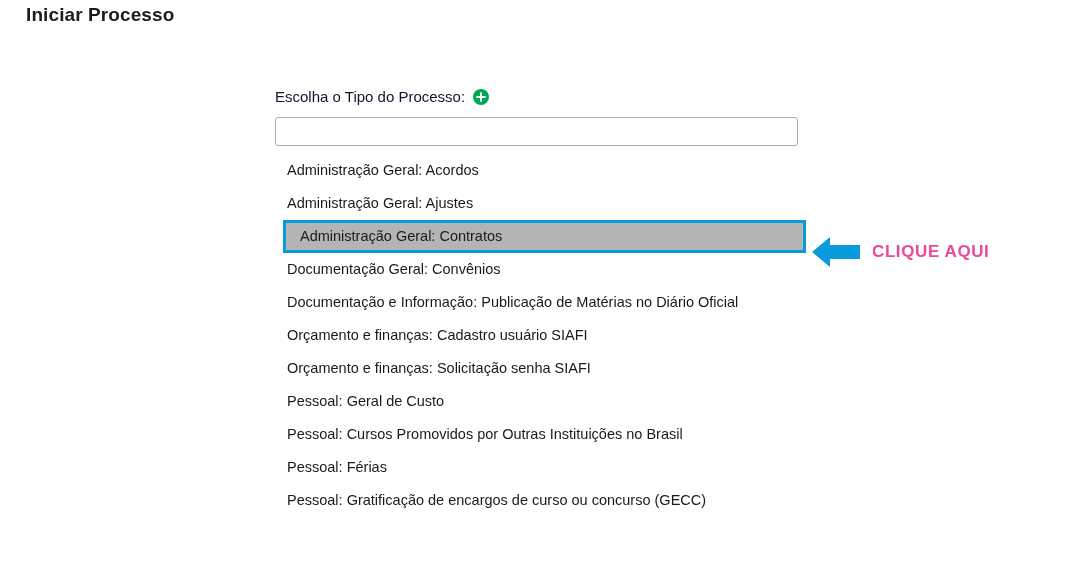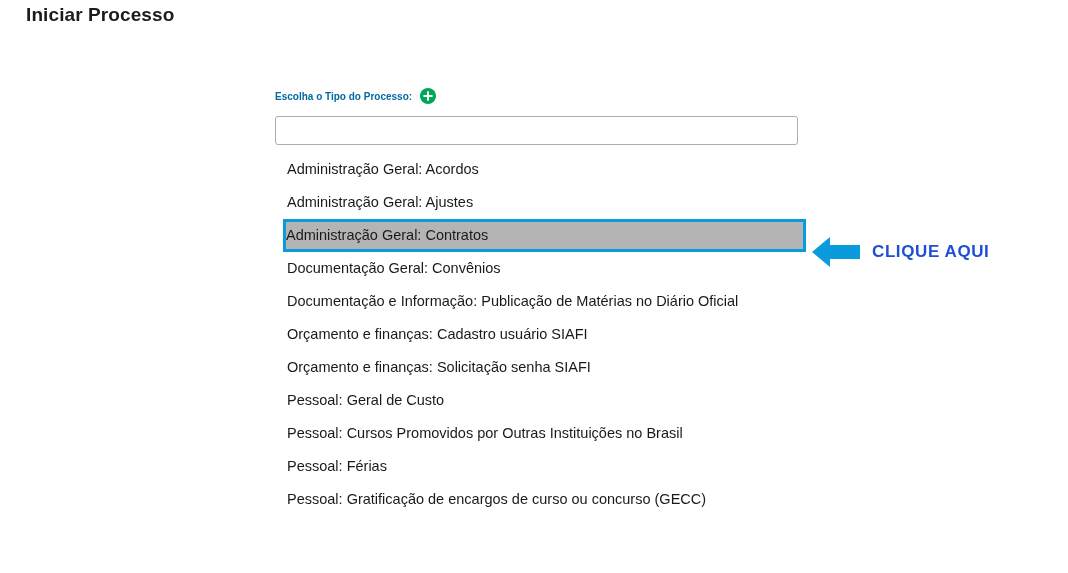"Escolha o Tipo do Processo:" .field-label { color: #0369a1 -> #0f172a; font-size: 10px -> 15px; font-weight: bold -> normal }
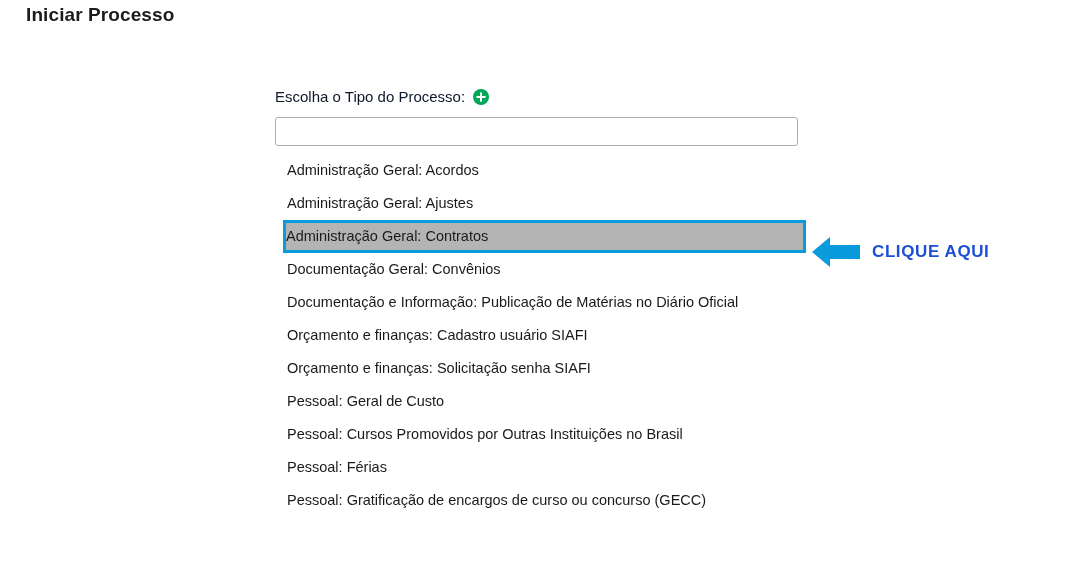"Administração Geral: Contratos" .option-item.selected { padding-left: 0 -> 14px }
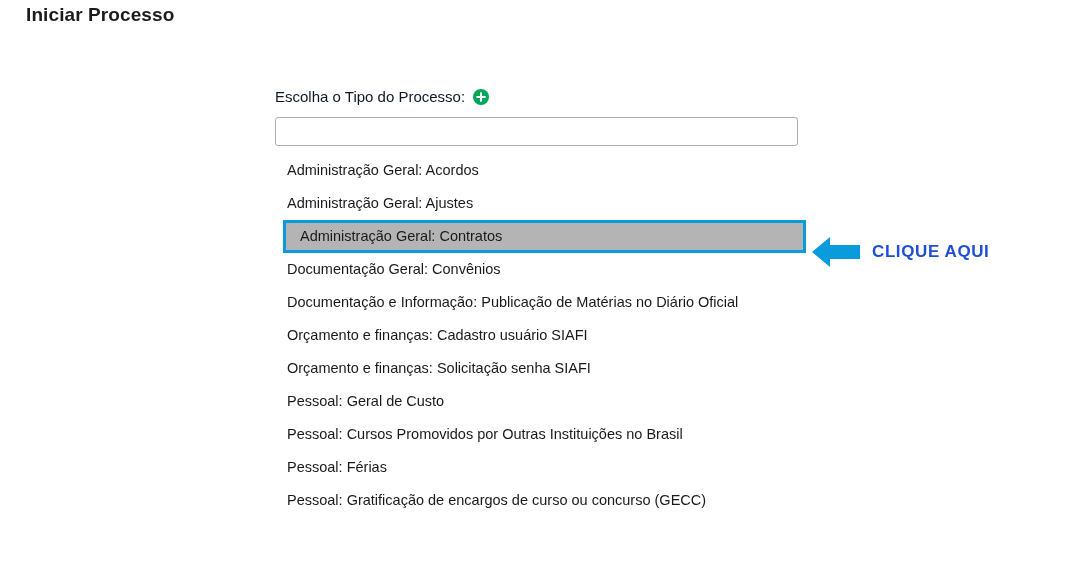"CLIQUE AQUI" .callout-text { color: #1d4ed8 -> #ec4899 }
